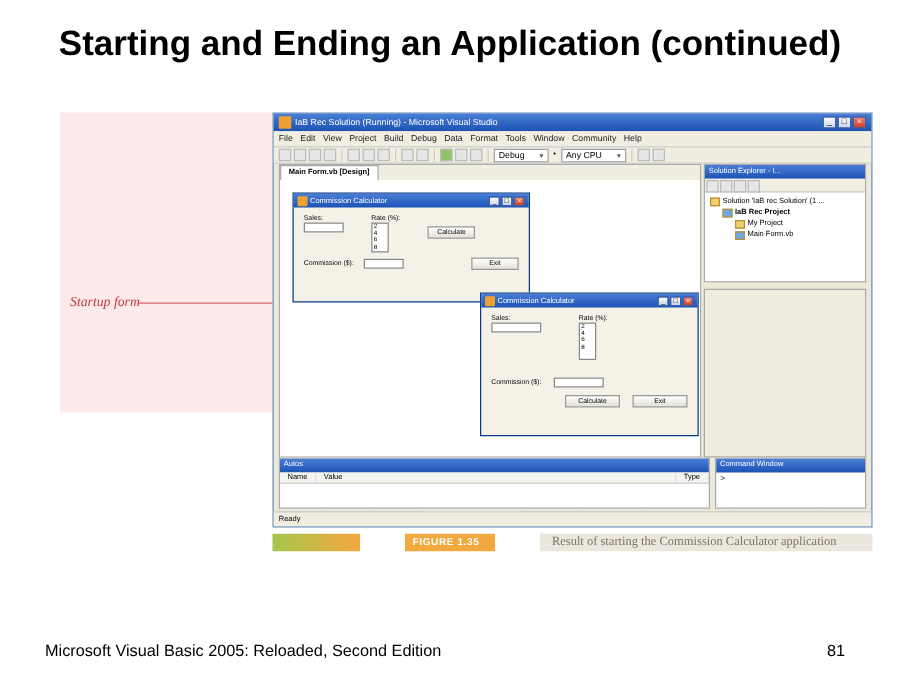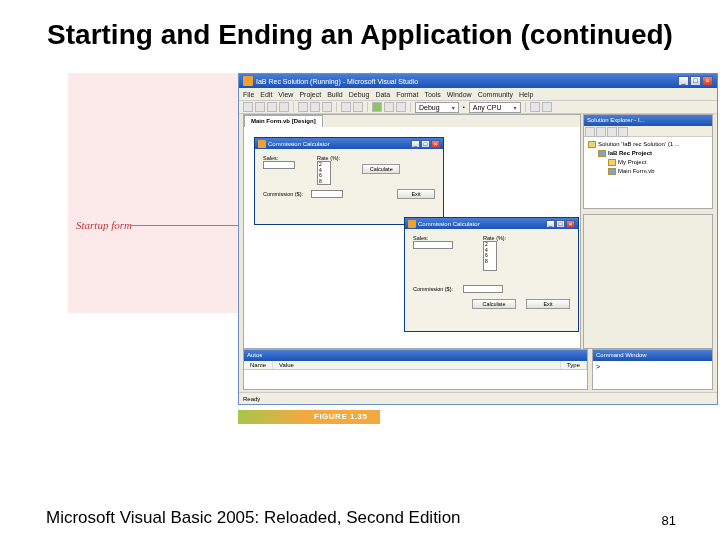"Startup form" .figure-area { margin-left: 20px -> none; top: 73px -> 90px }
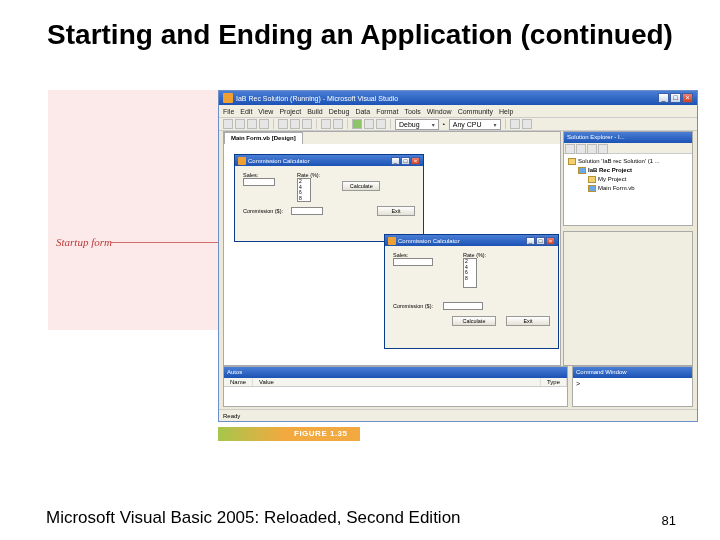"FIGURE 1.35" .fig-bar { gap: none -> 36px }
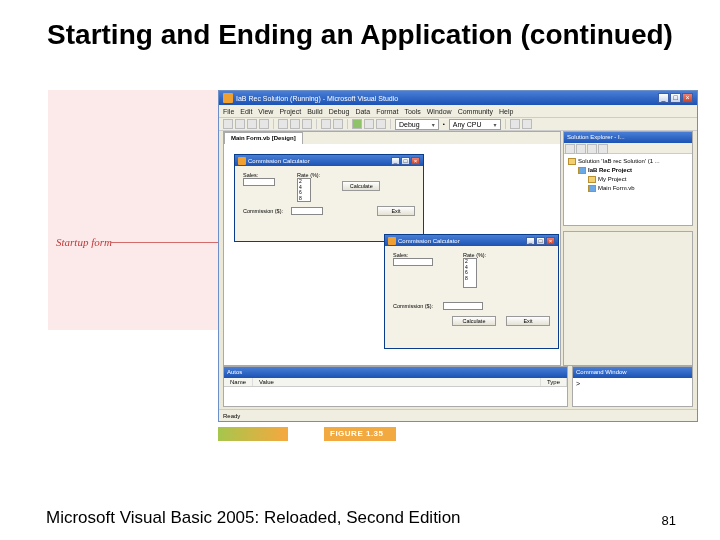"Result of starting the Commission" div.fig-text { html: none -> <div>Result of starting the Commission Calculator application</div> }
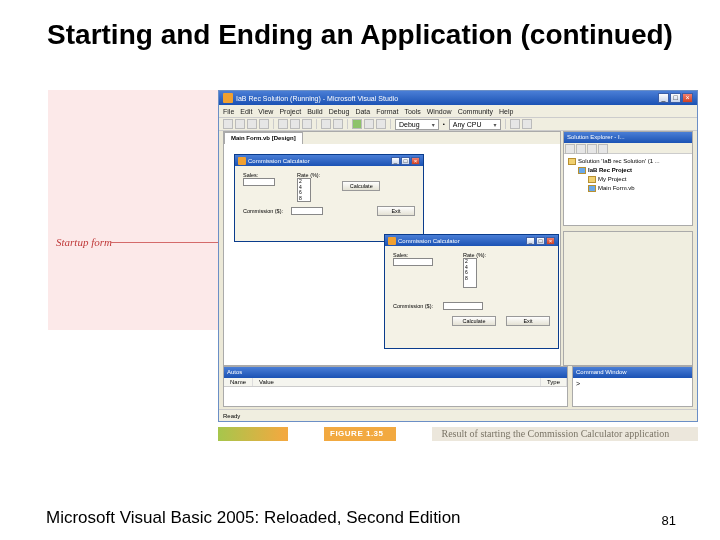"Microsoft Visual Basic 2005: Reloaded," .footer-left { font-size: 17px -> 13px; left: 46px -> 36px }
